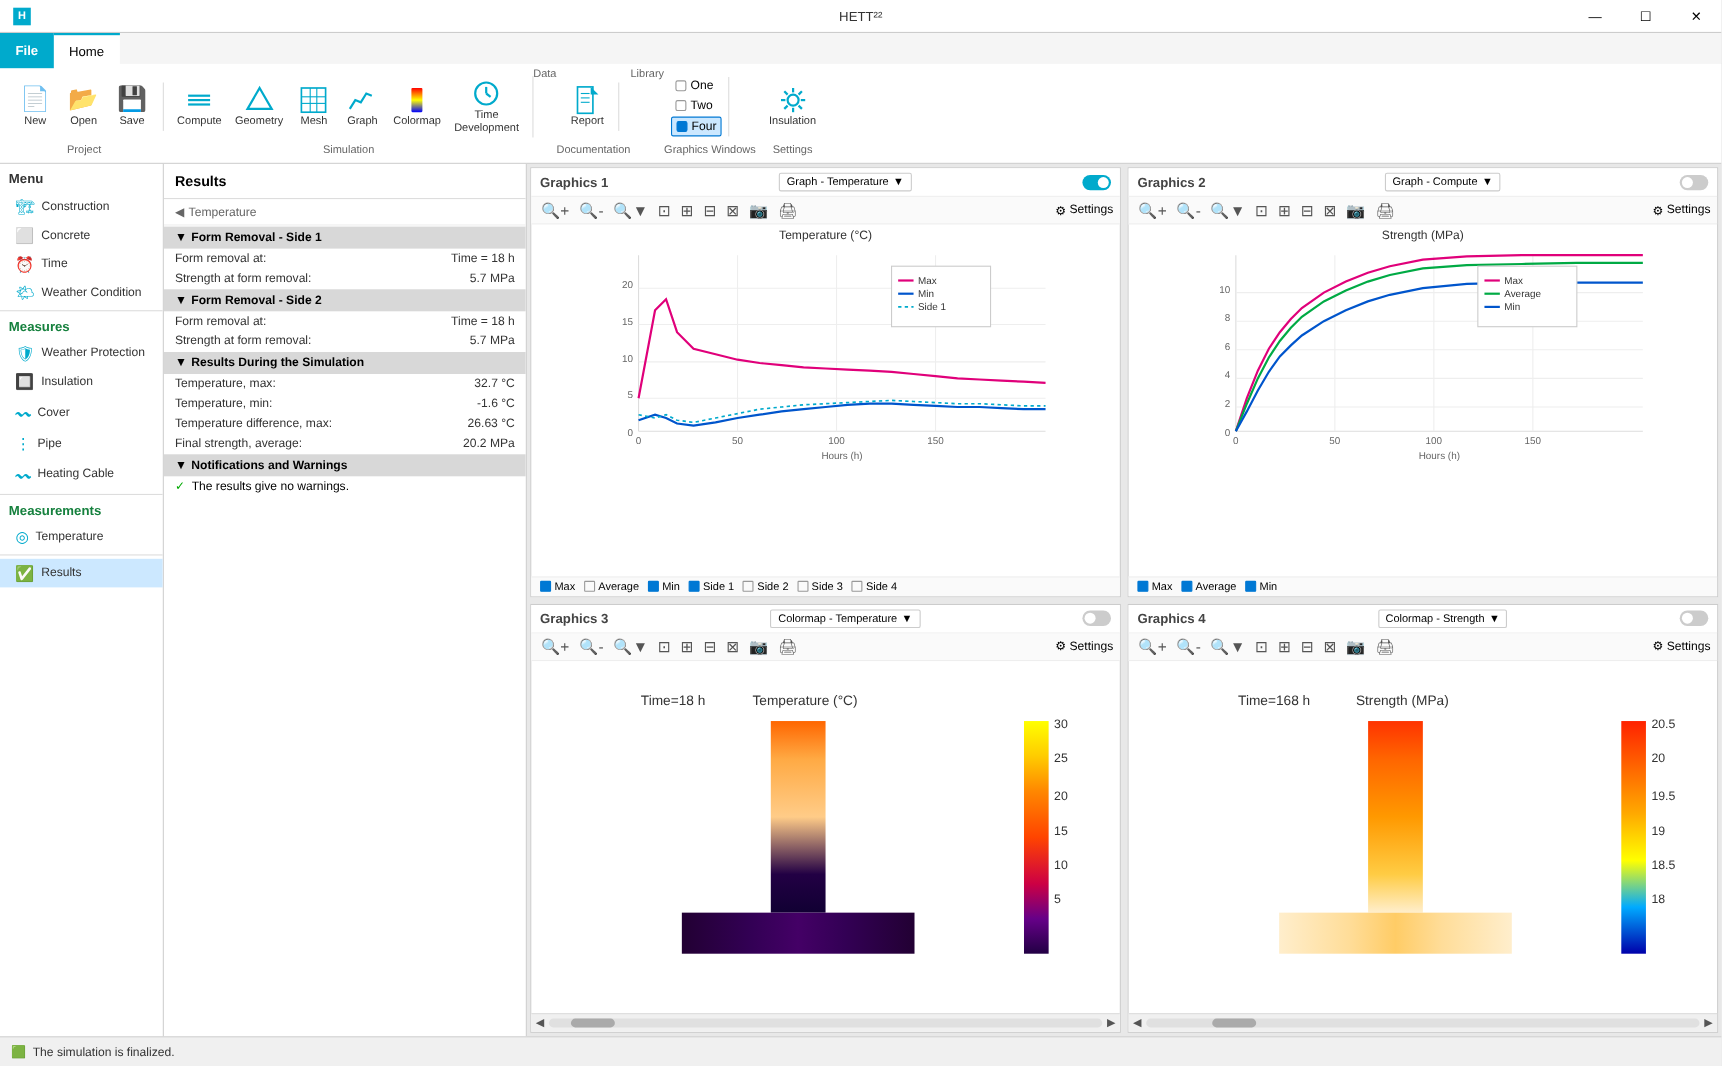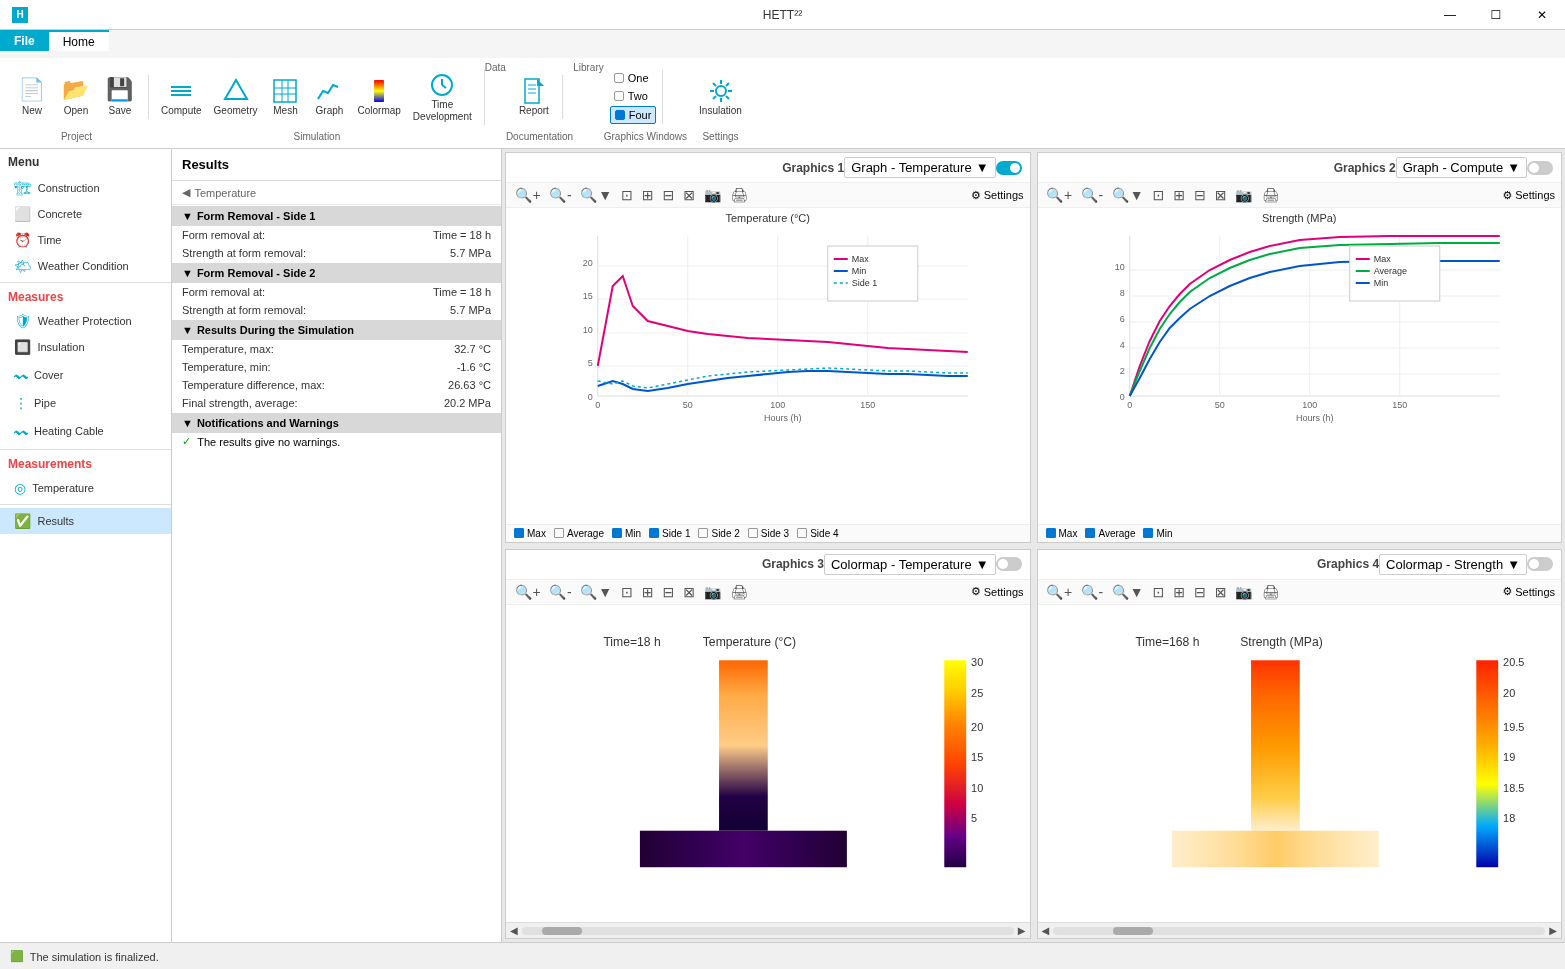"File" .ribbon-tab { height: 21px -> 32px }
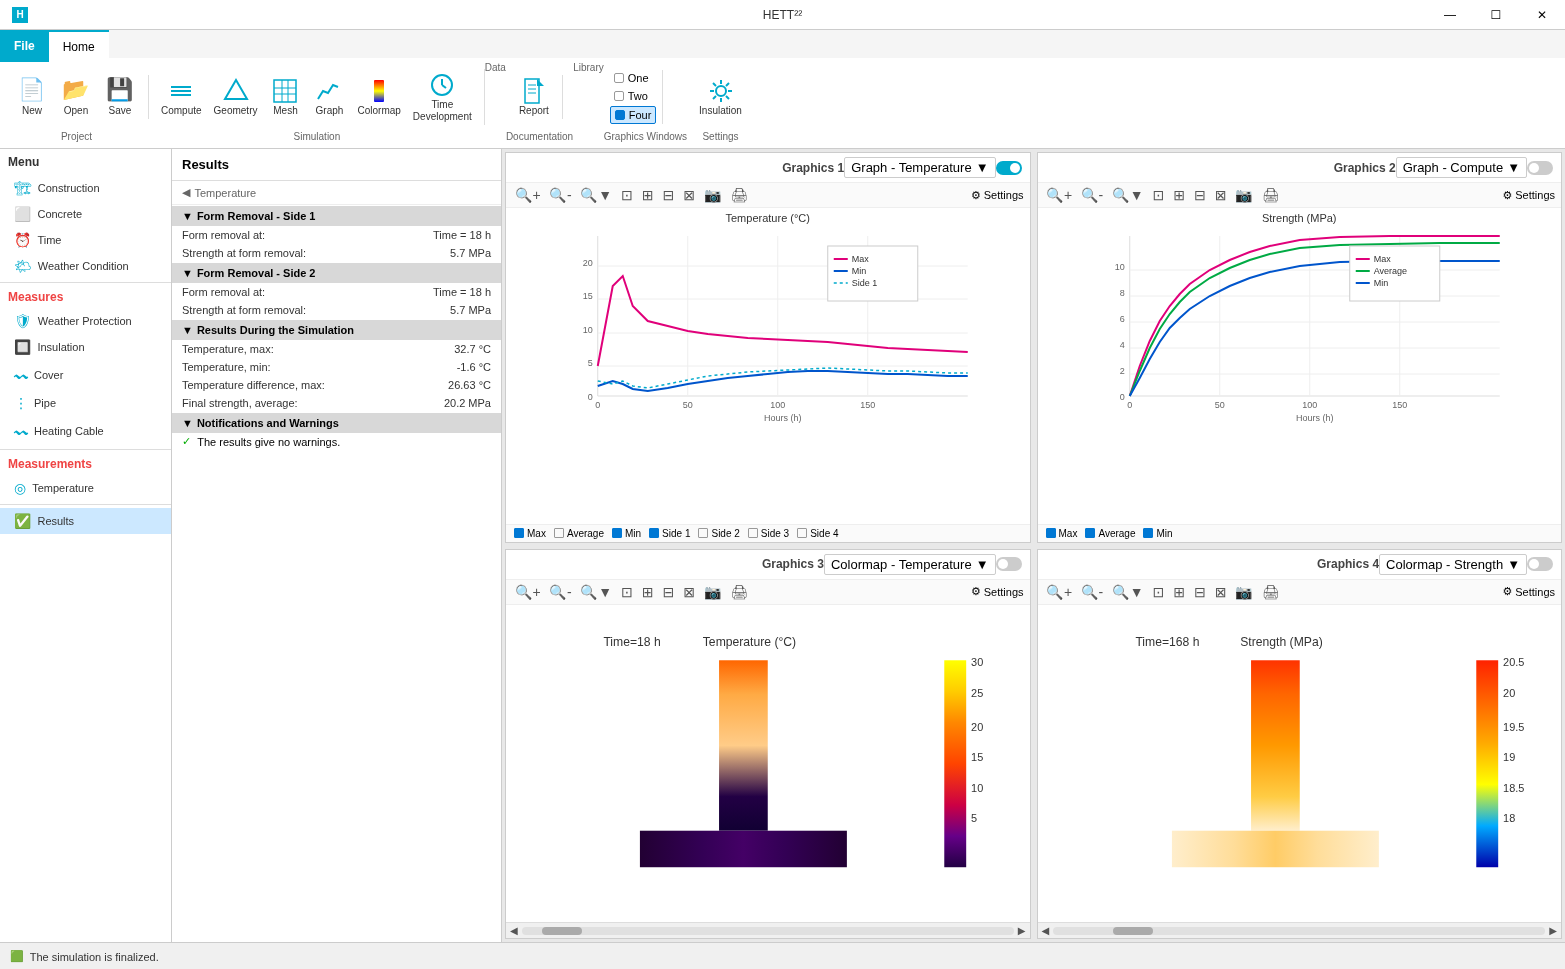"Menu" .sidebar { width: 172px -> 149px }
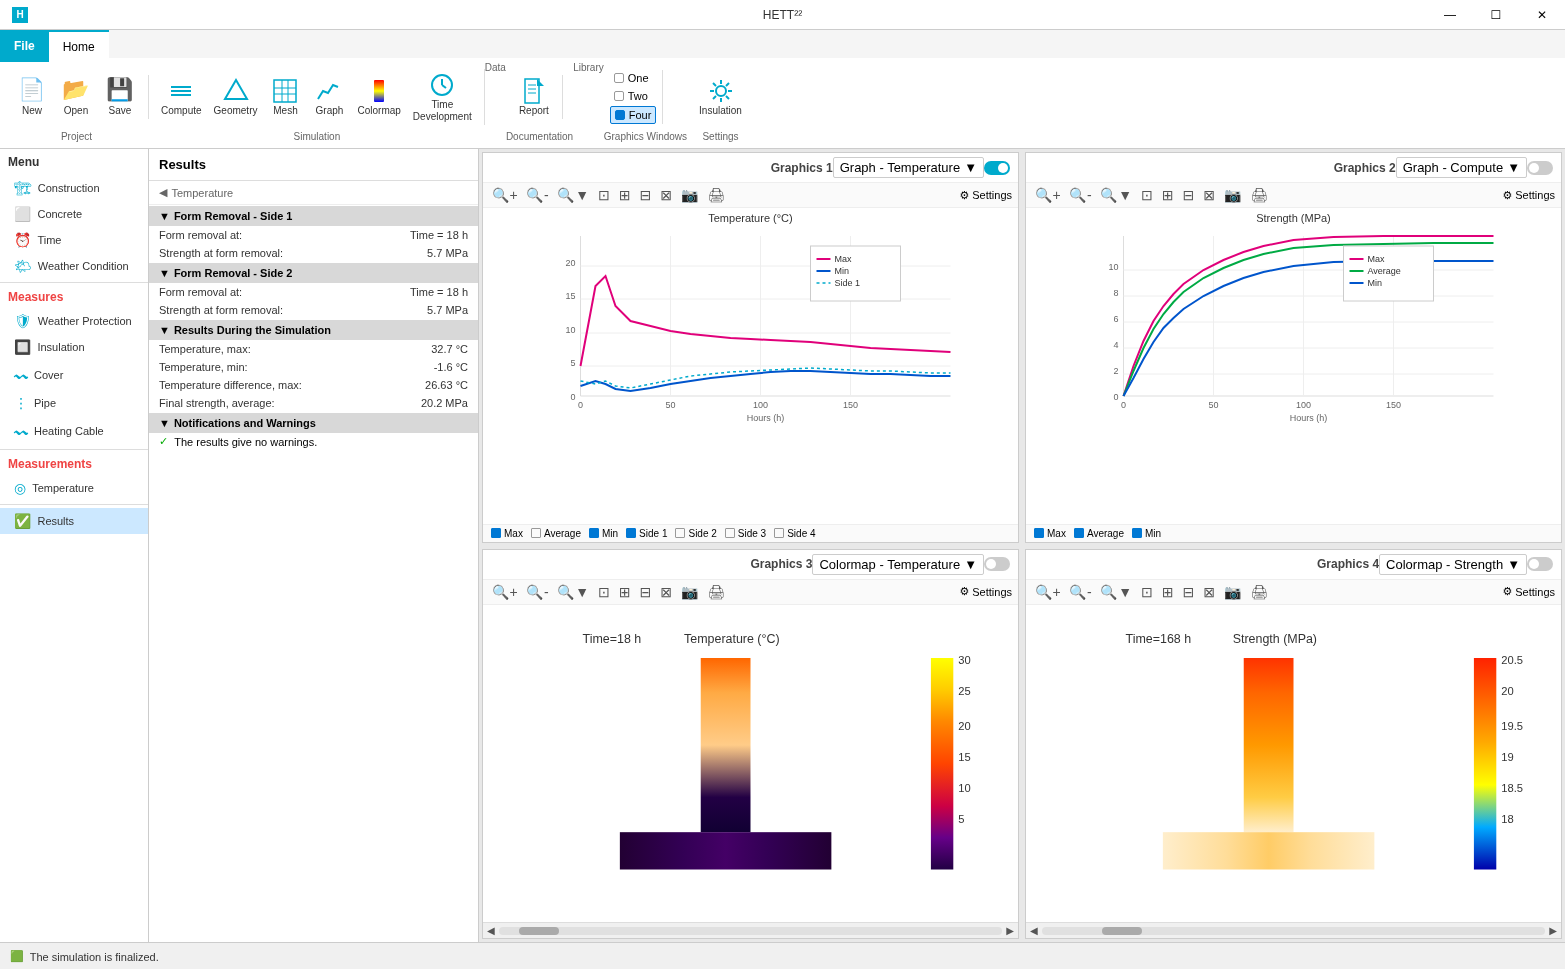"Graphics 1" .gp-header { justify-content: flex-end -> space-between }
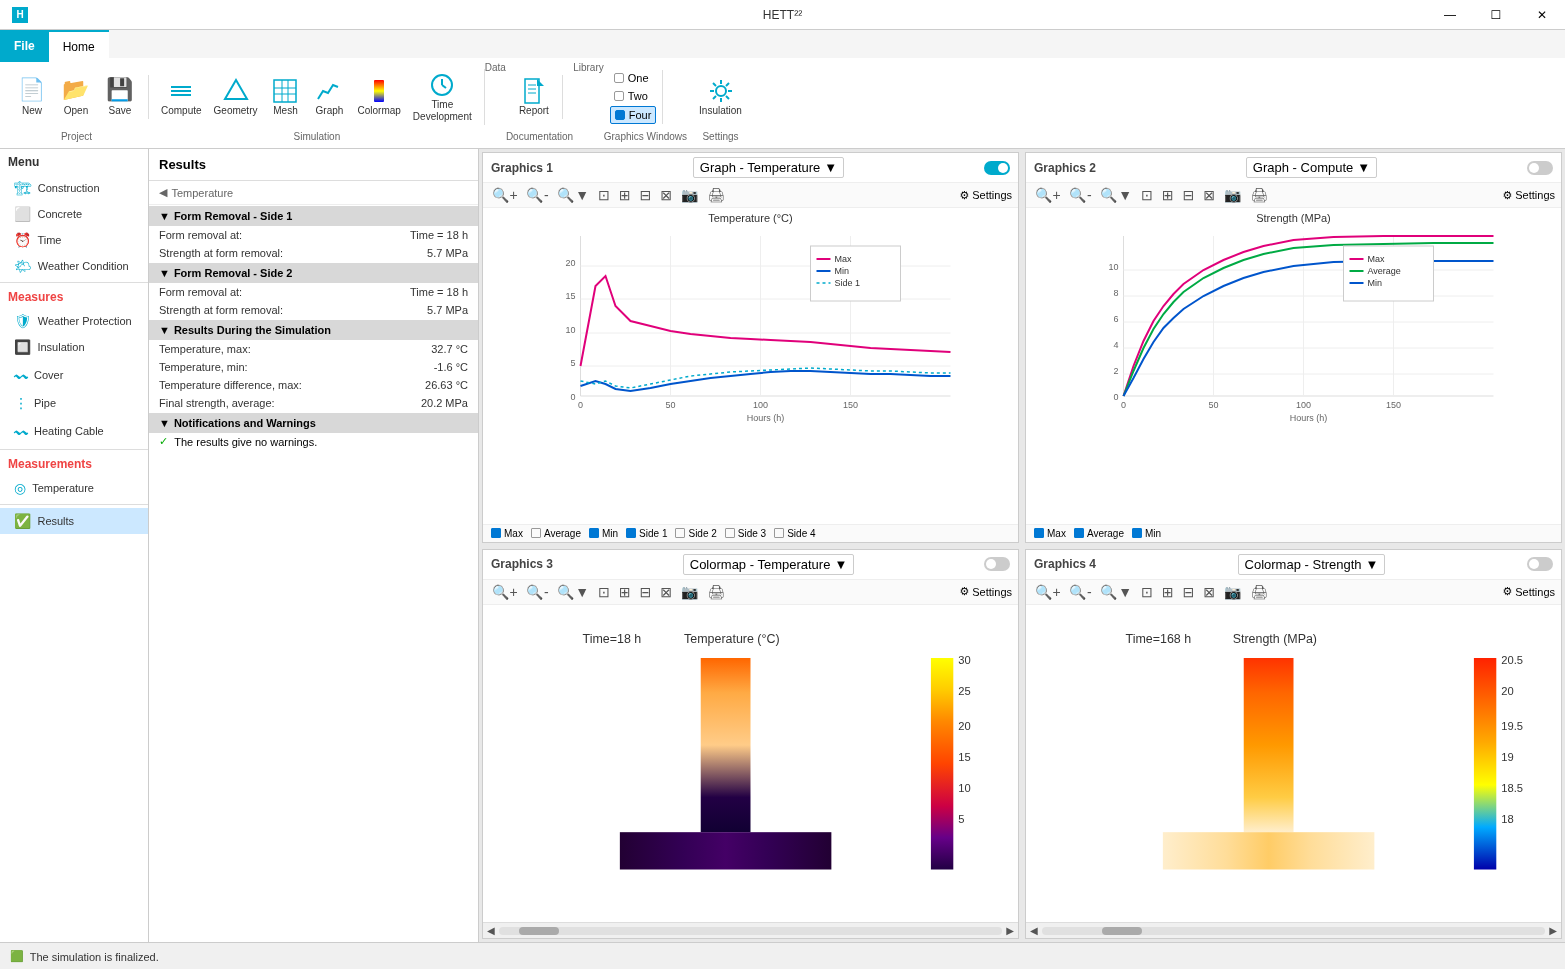"Graph - Temperature" .gp-dropdown { font-size: 13px -> 10px }
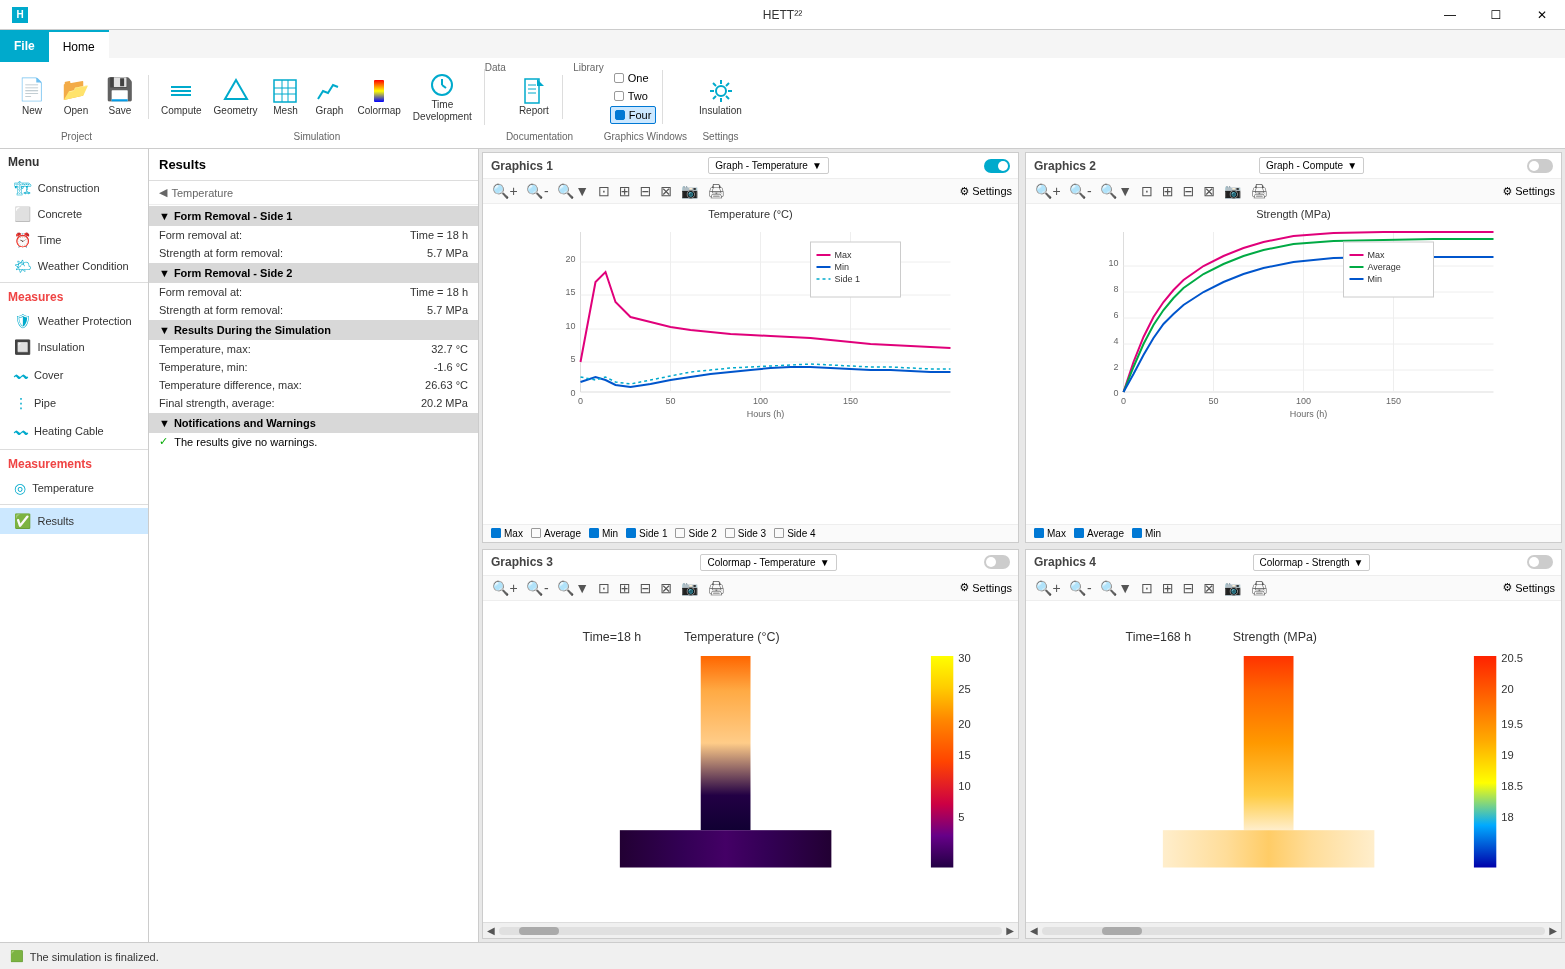"Measures" .sidebar-measures { color: #ef4444 -> #15803d }
